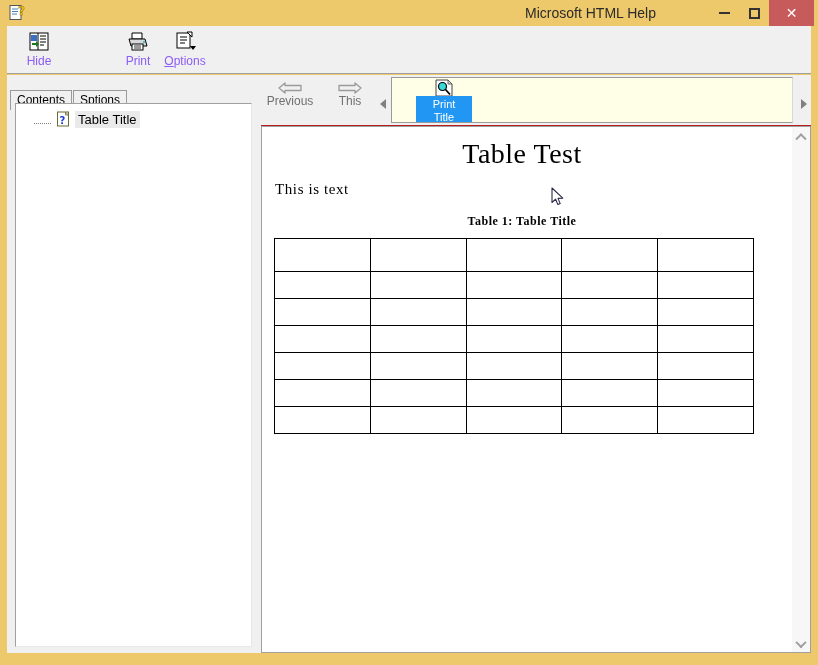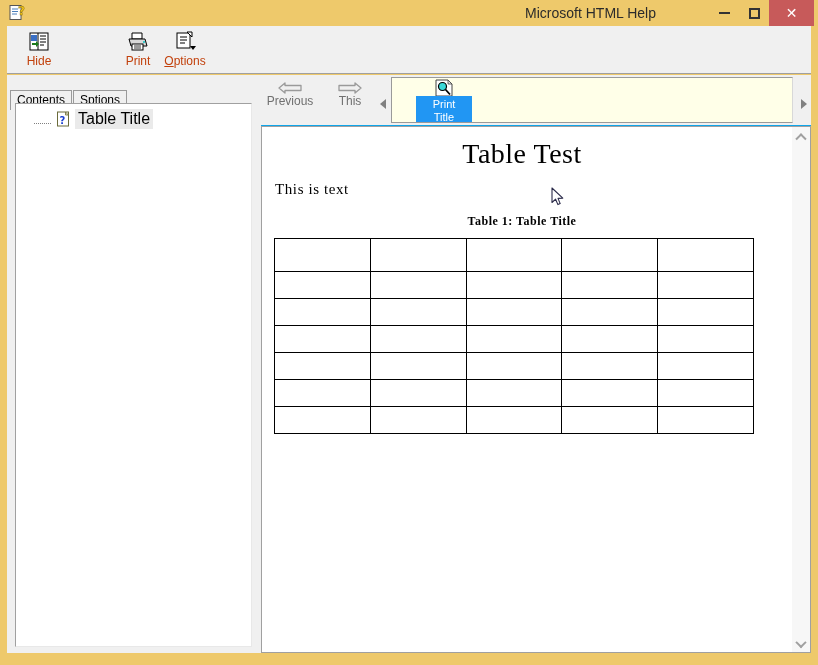"Hide" .tb-lbl { color: #c2410c -> #8b5cf6 }
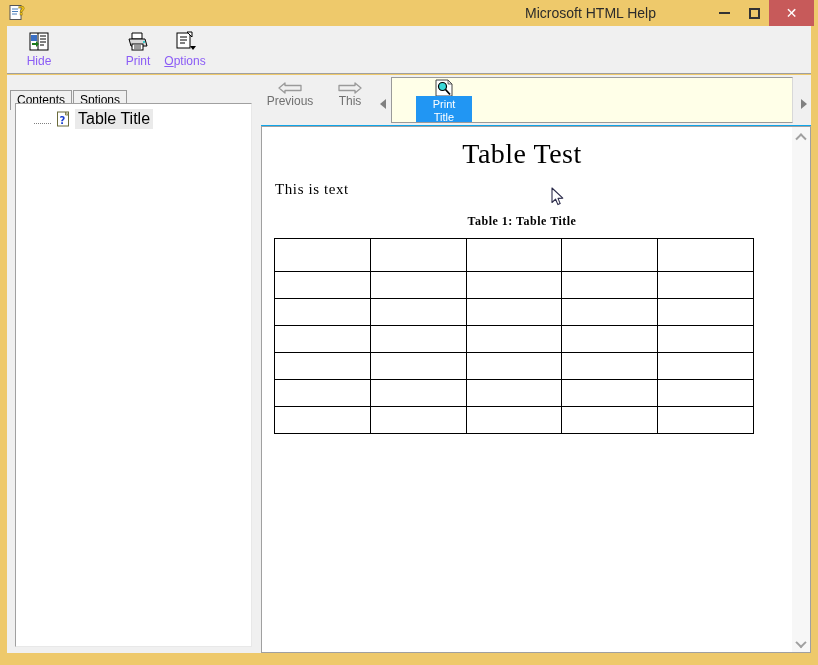"Previous" #rightpane { background: #0ea5e9 -> #b91c1c }
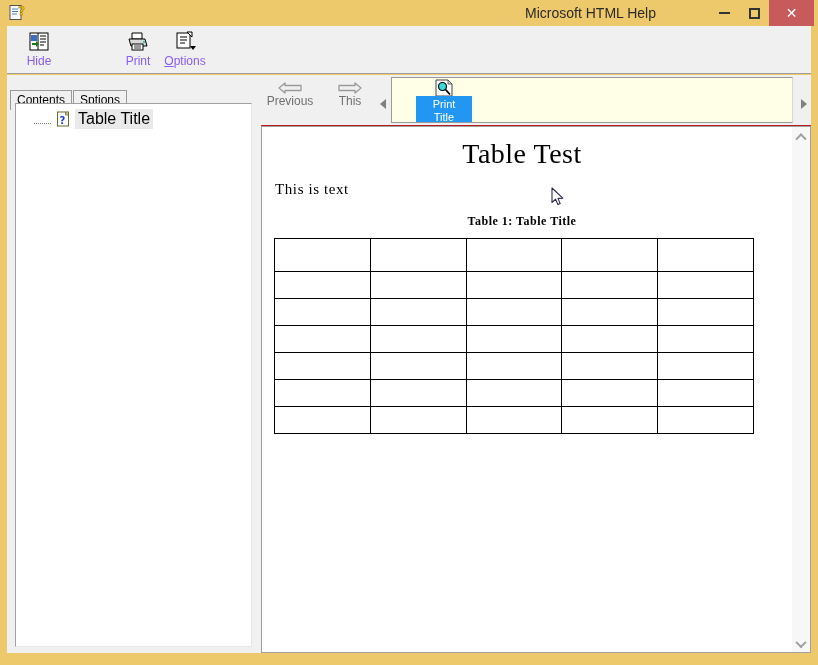"Table Title" #tree-item-label { font-size: 16px -> 13px }
